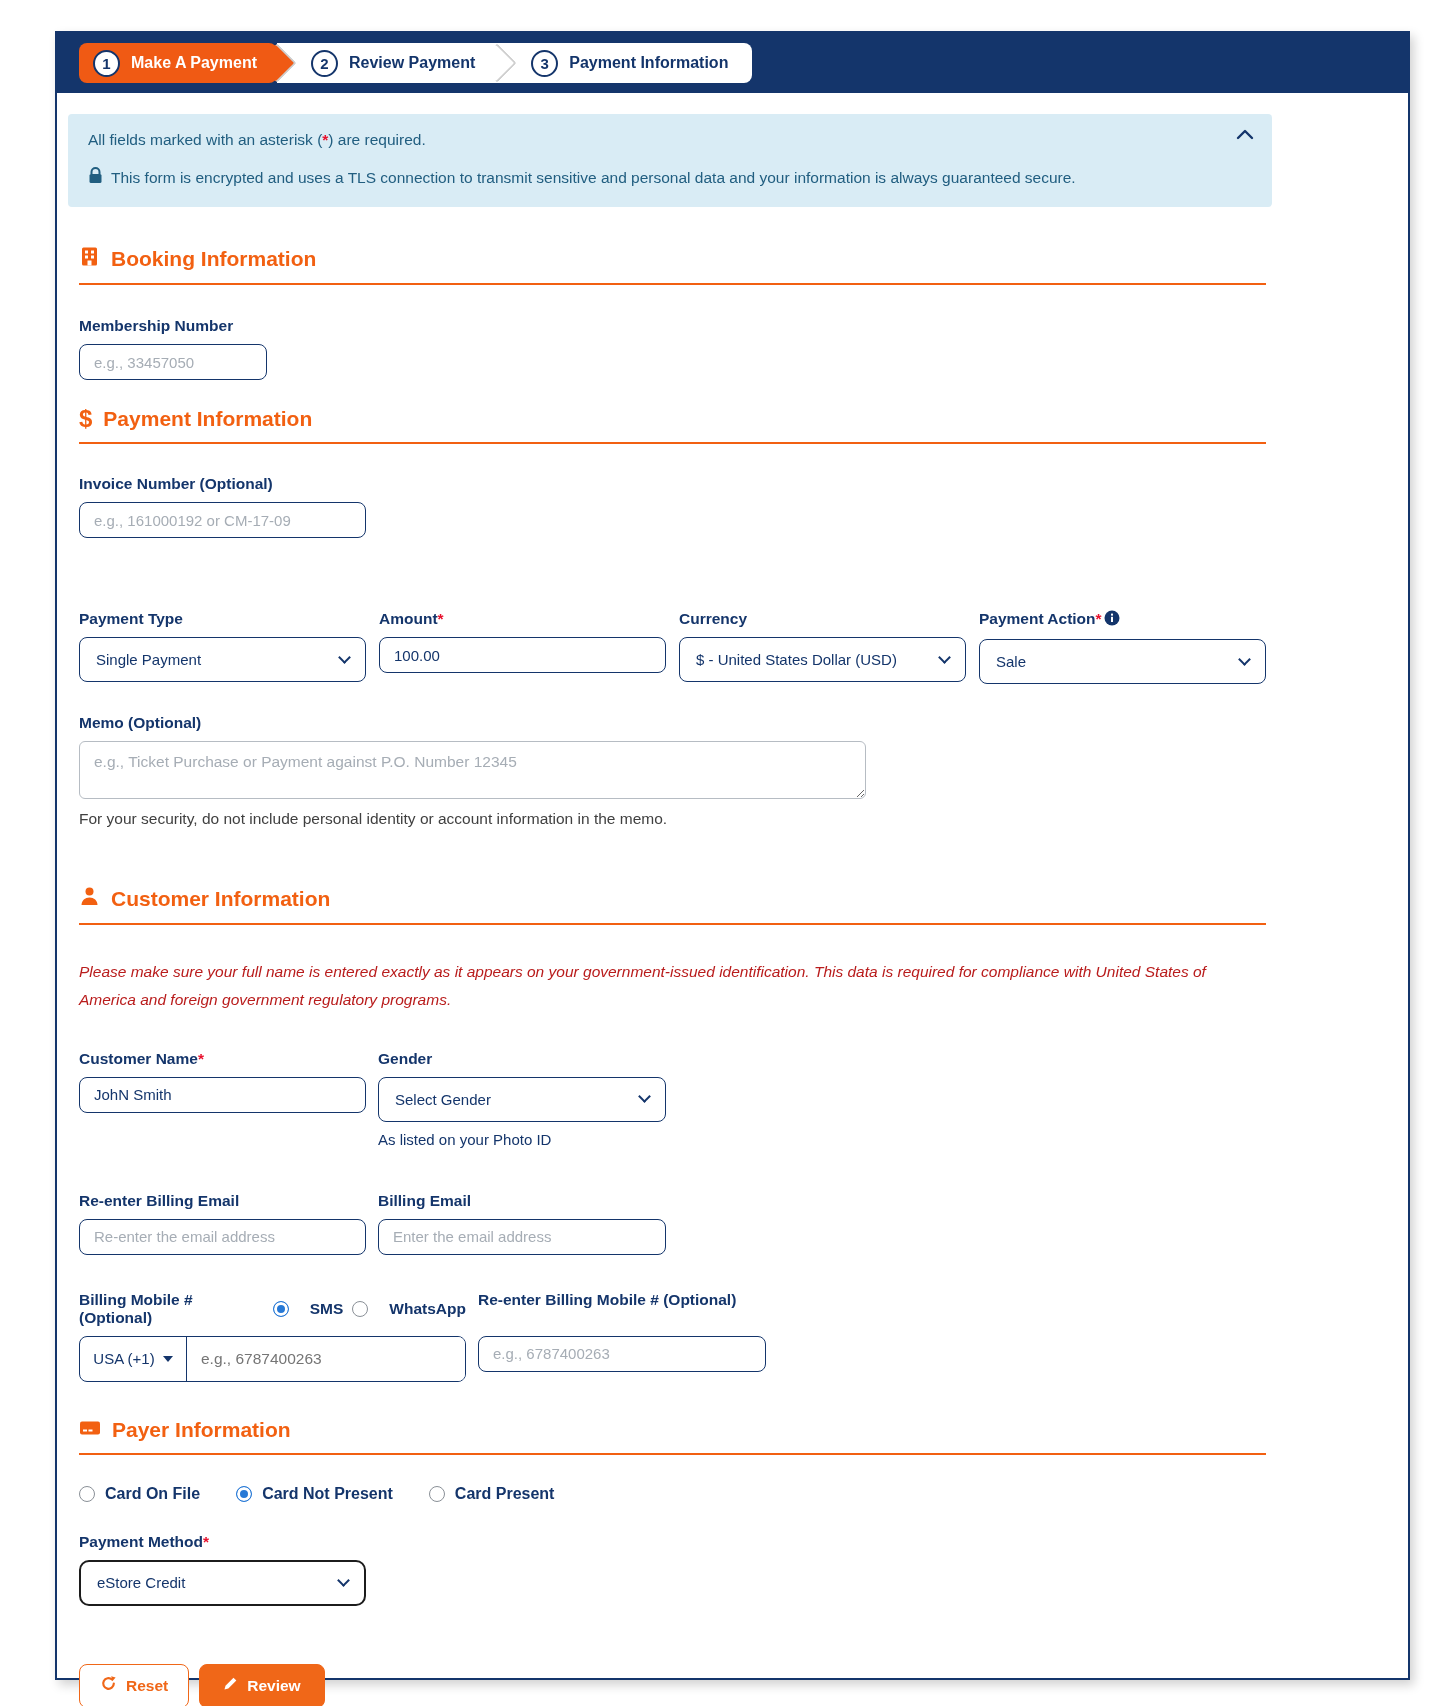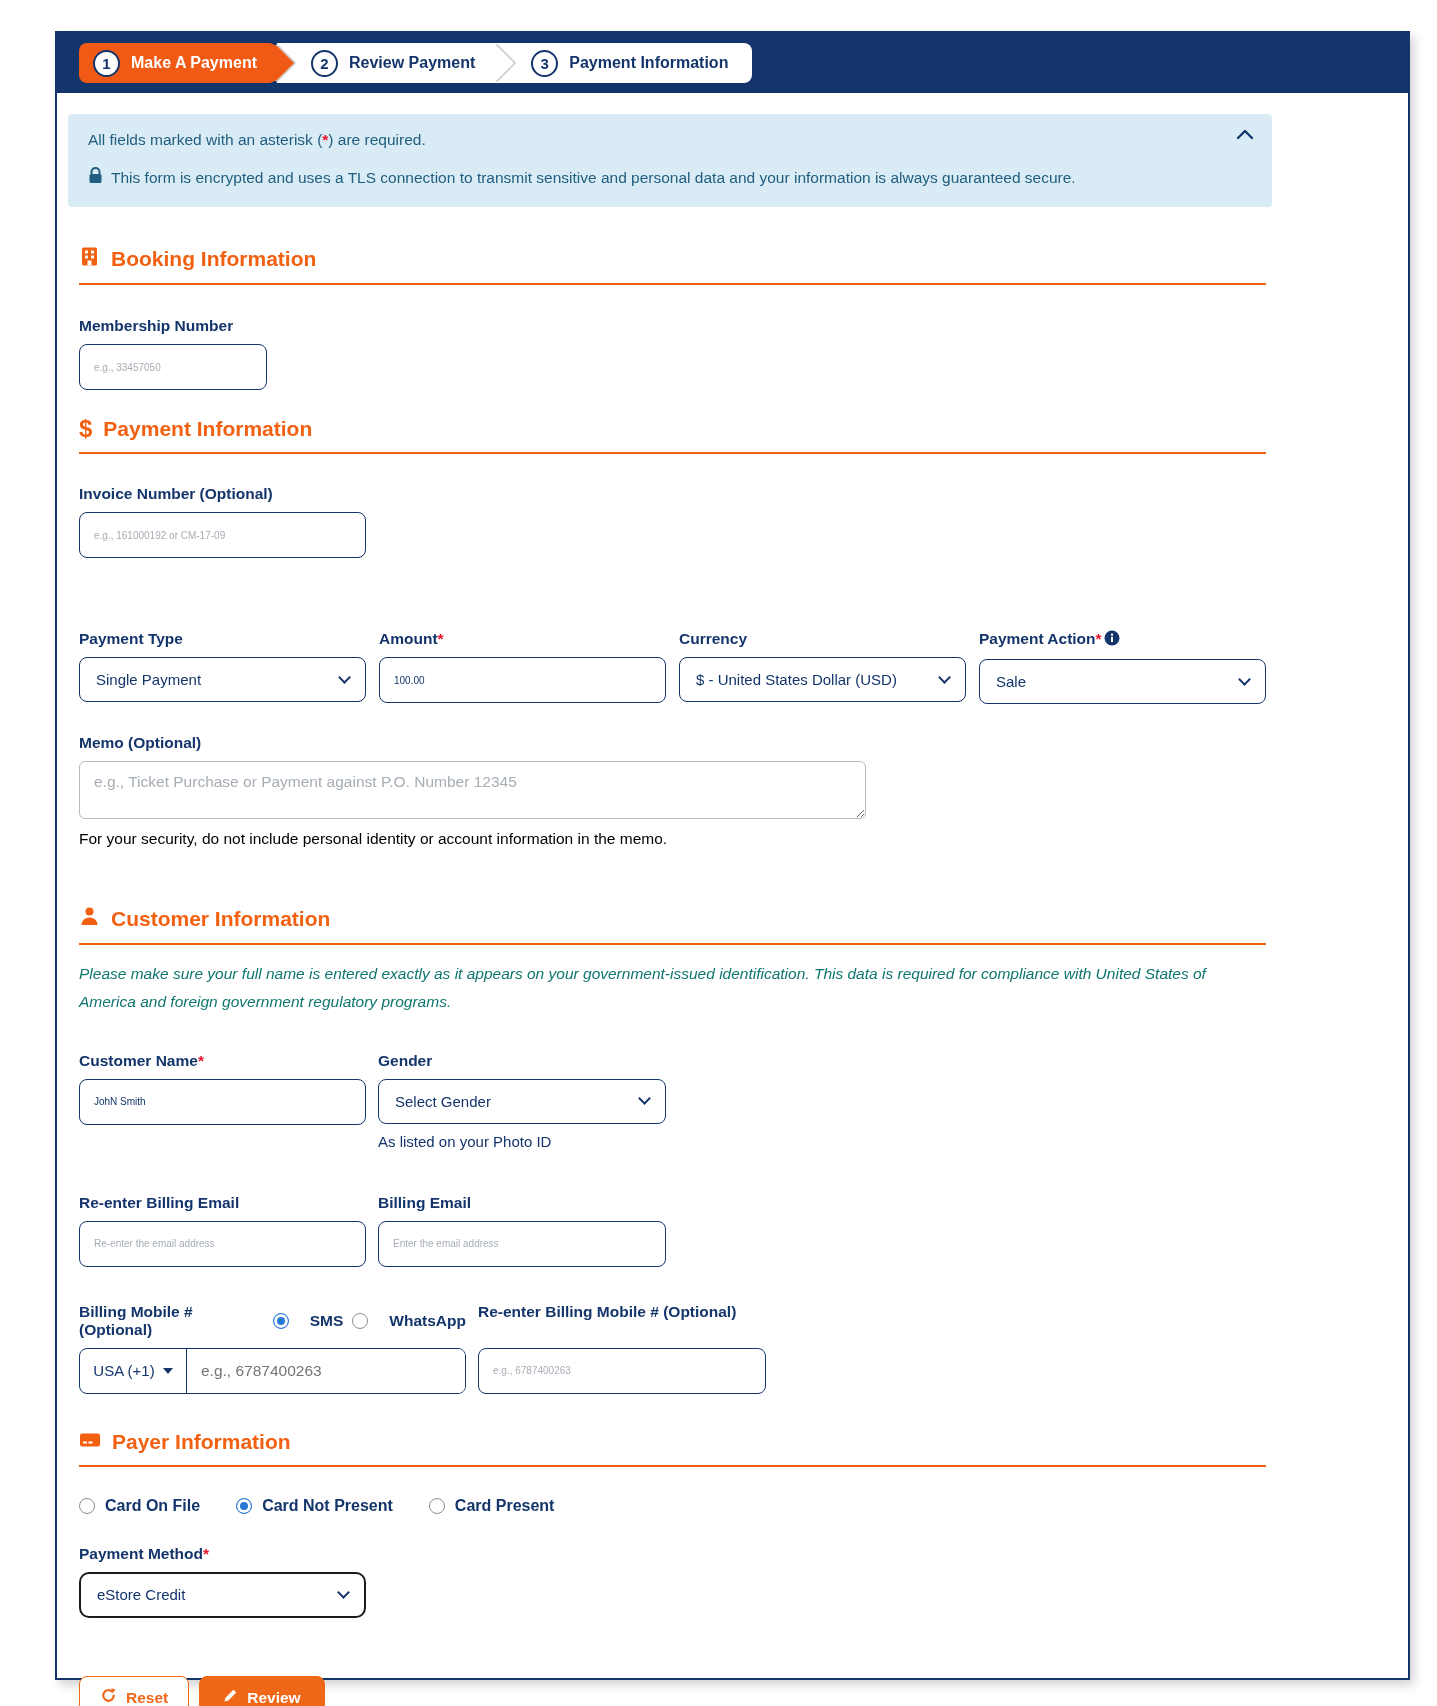"e.g., 33457050" .input { font-size: 10px -> 15px; height: 46px -> 36px }
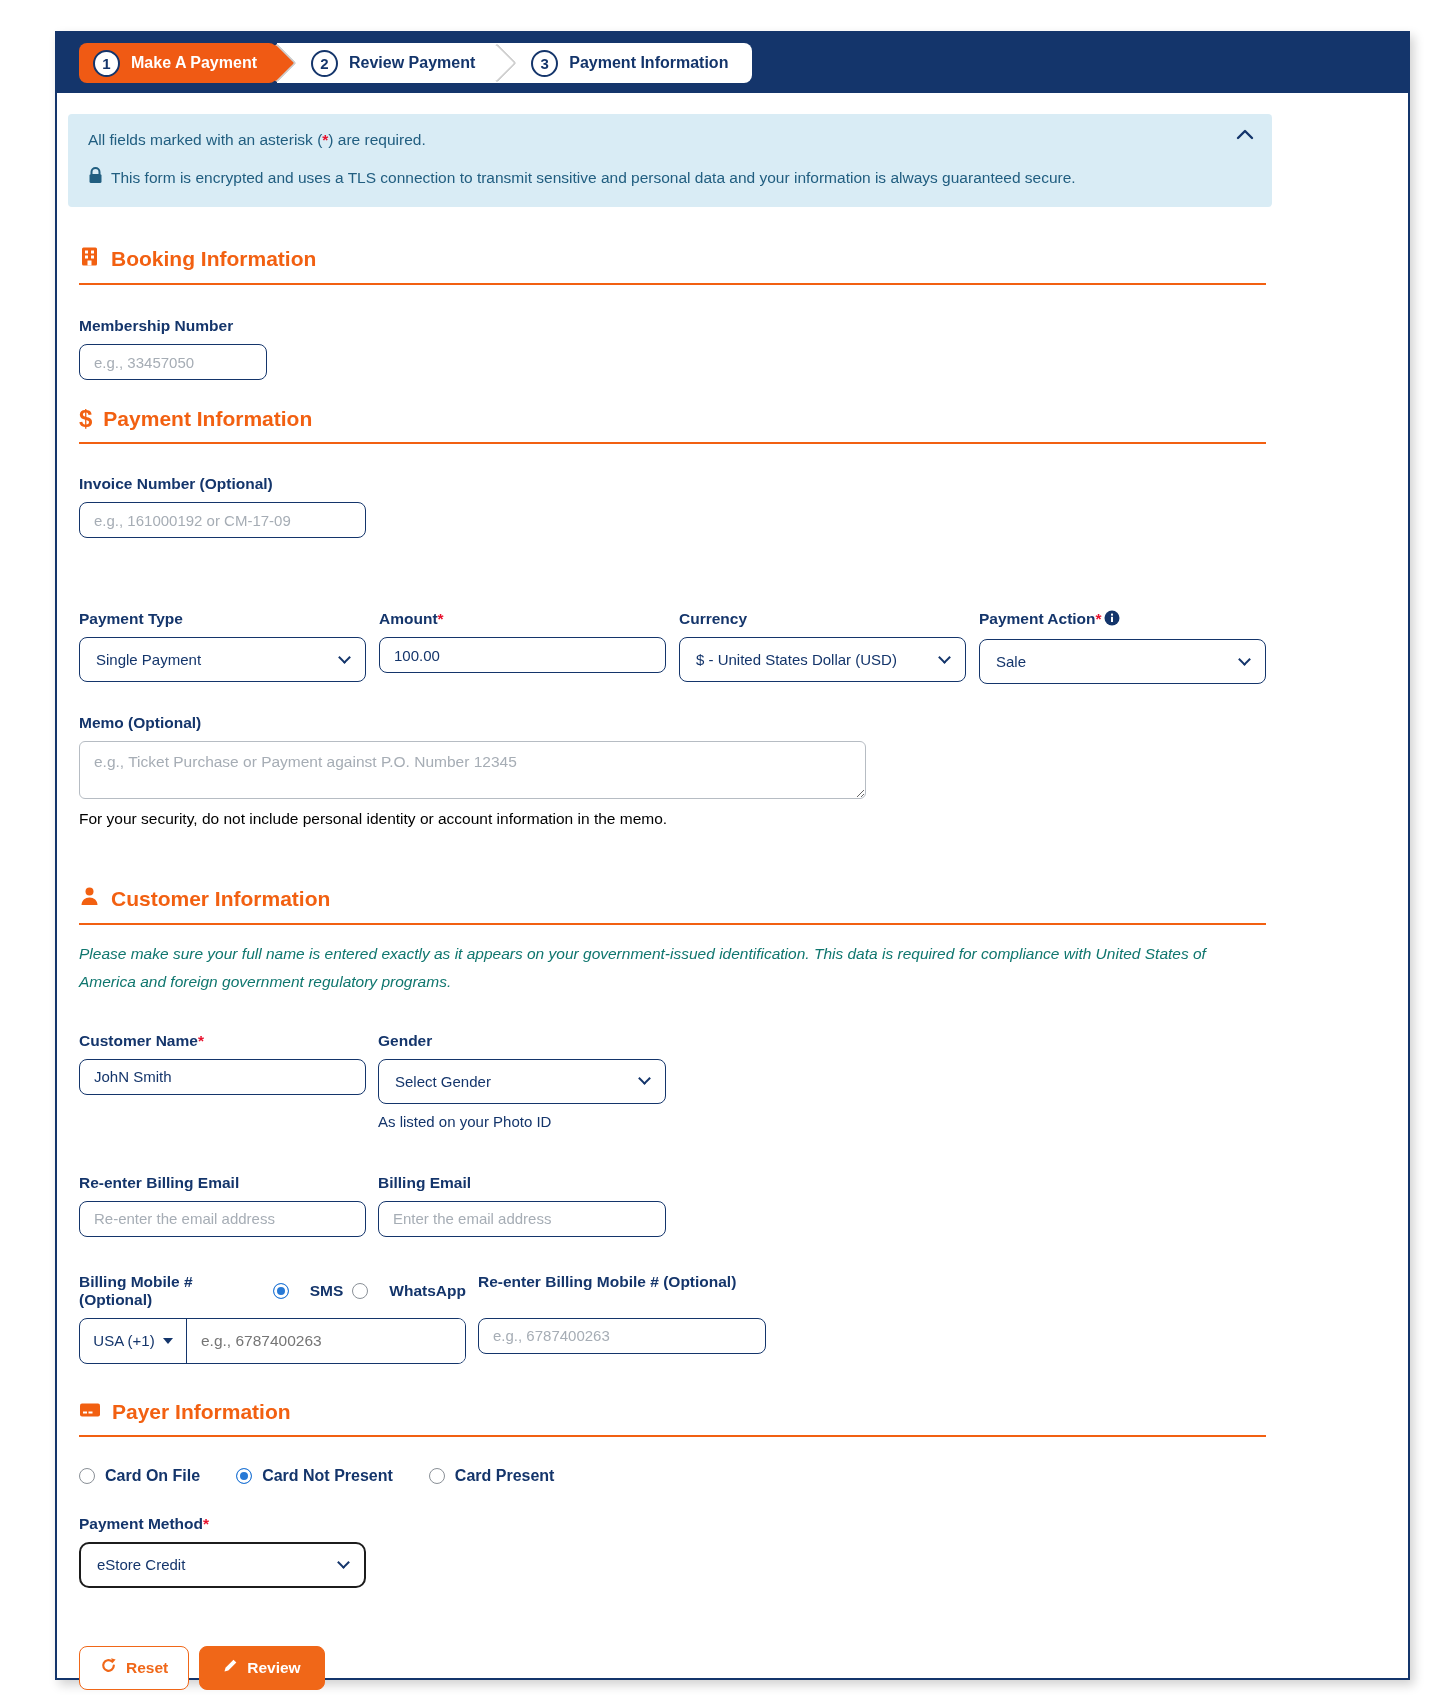"For your security, do not" .note { color: #000000 -> #404040 }
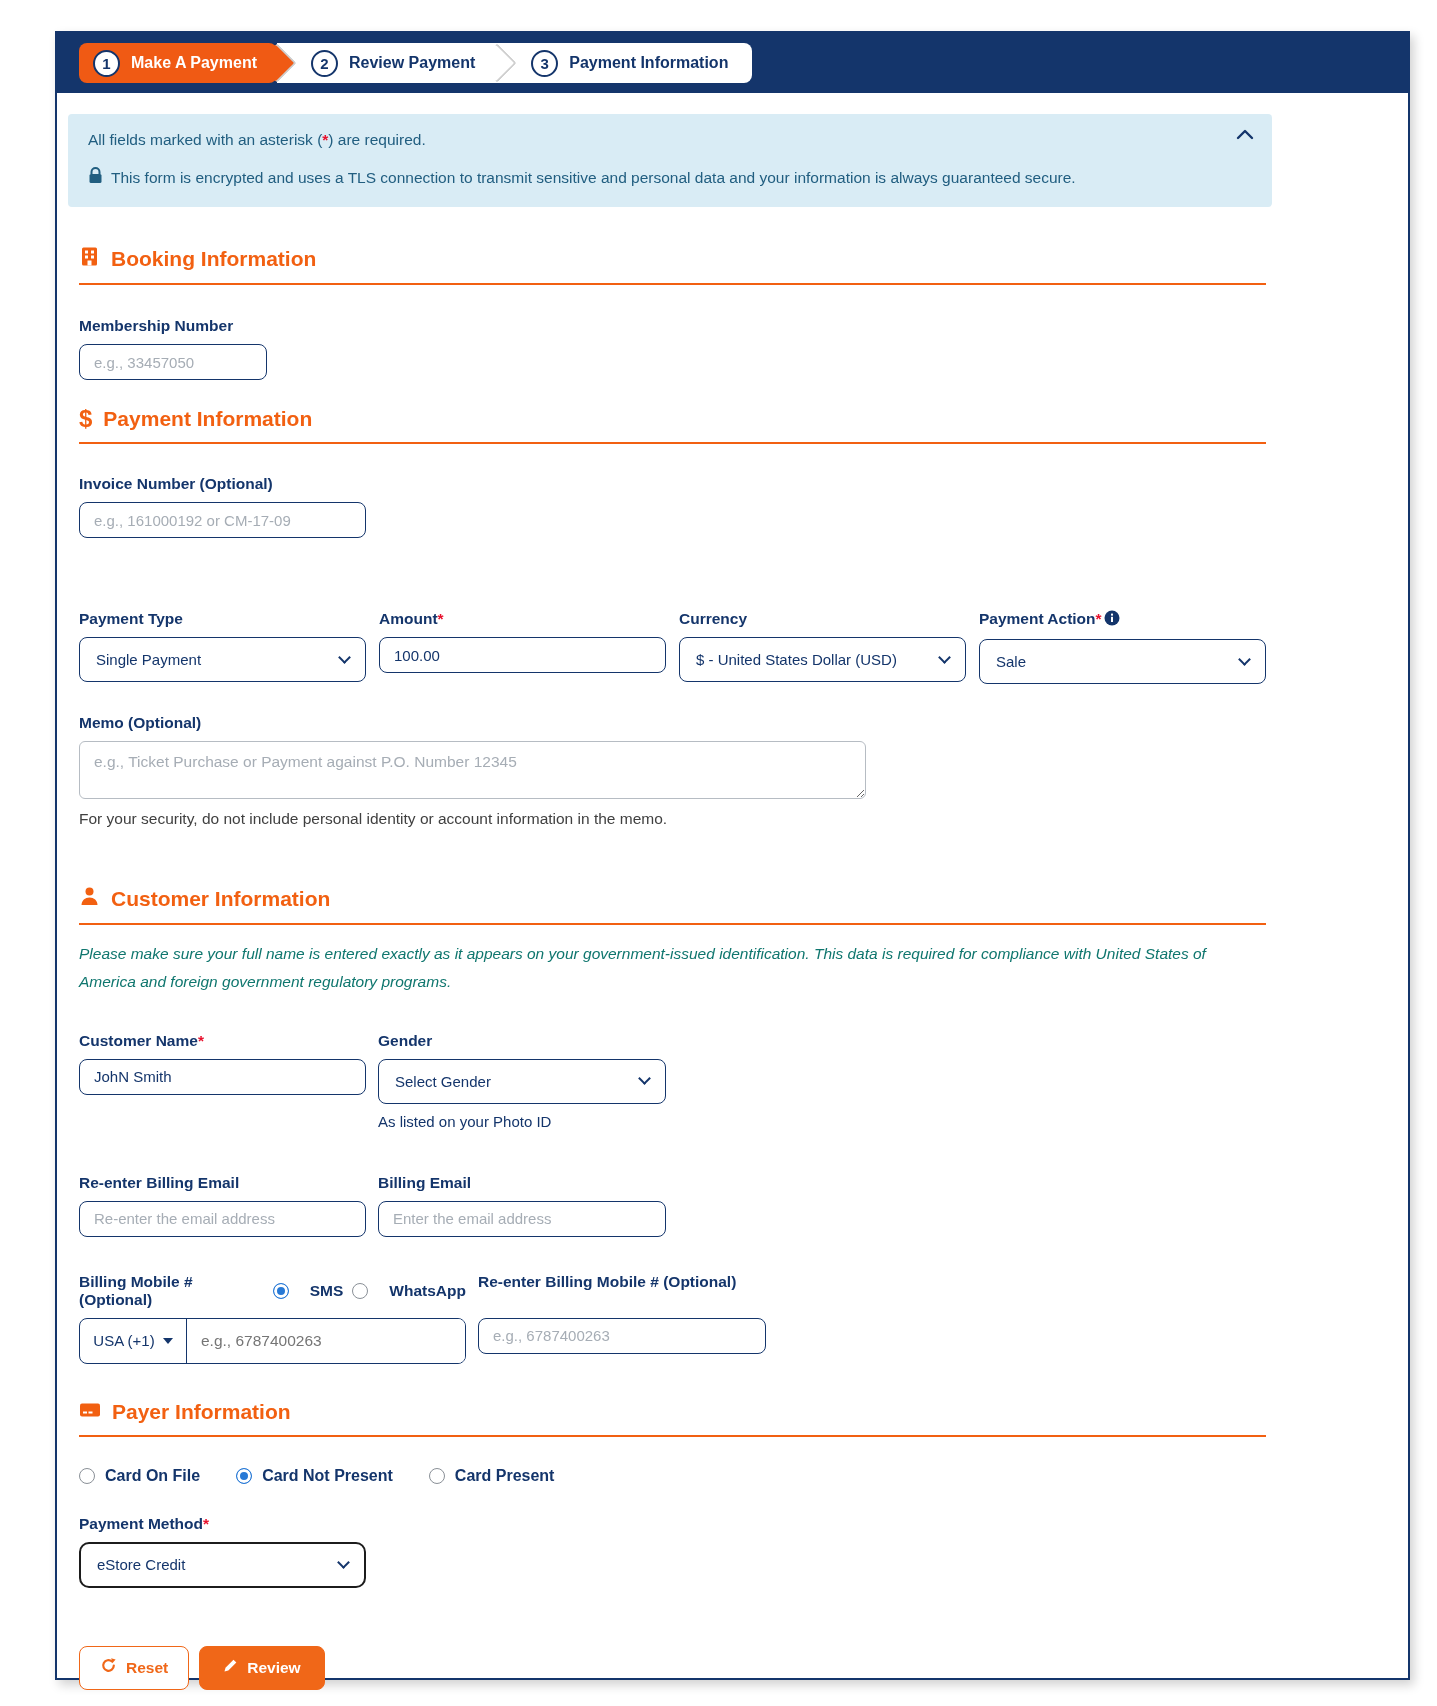"Please make sure your full" .notice { color: #0f766e -> #b91c1c; margin-top: 15px -> 33px }
